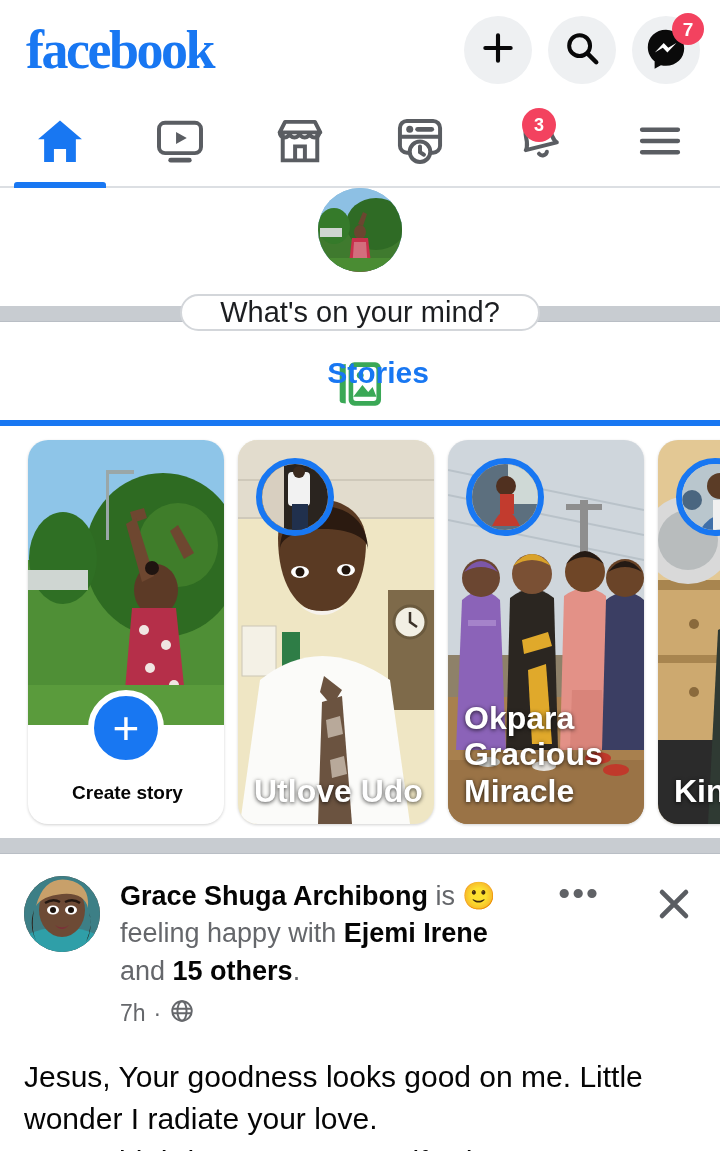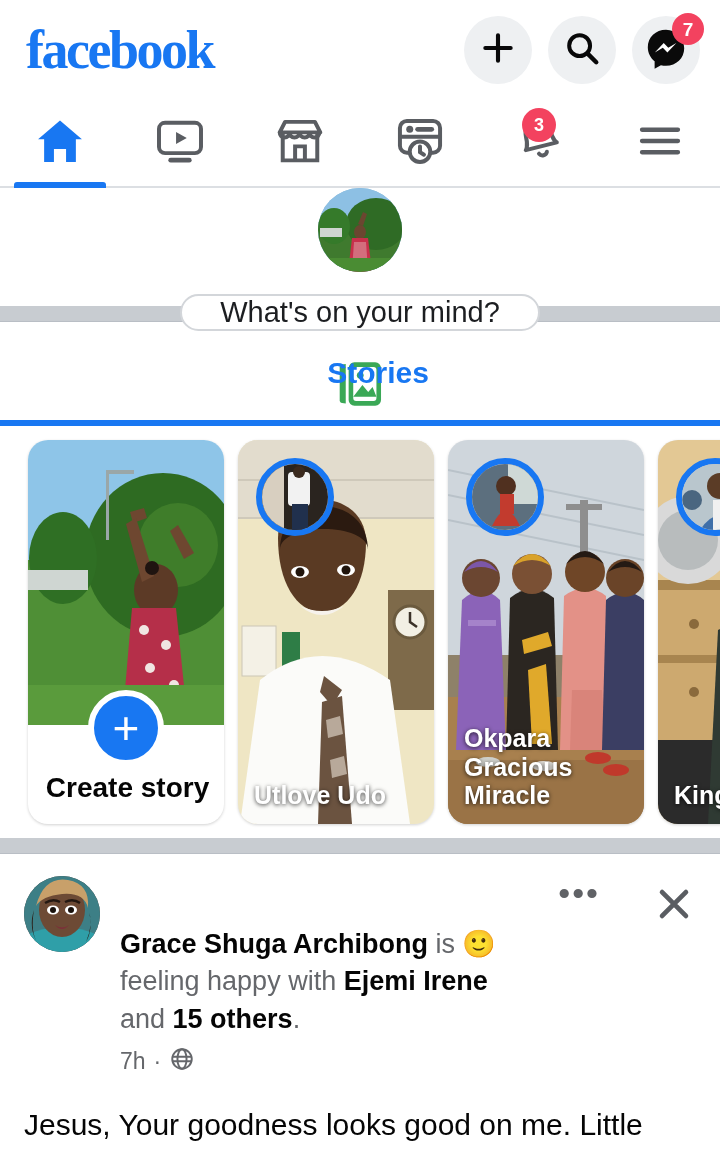"Okpara Gracious Miracle" .story-name { font-size: 25px -> 32px }
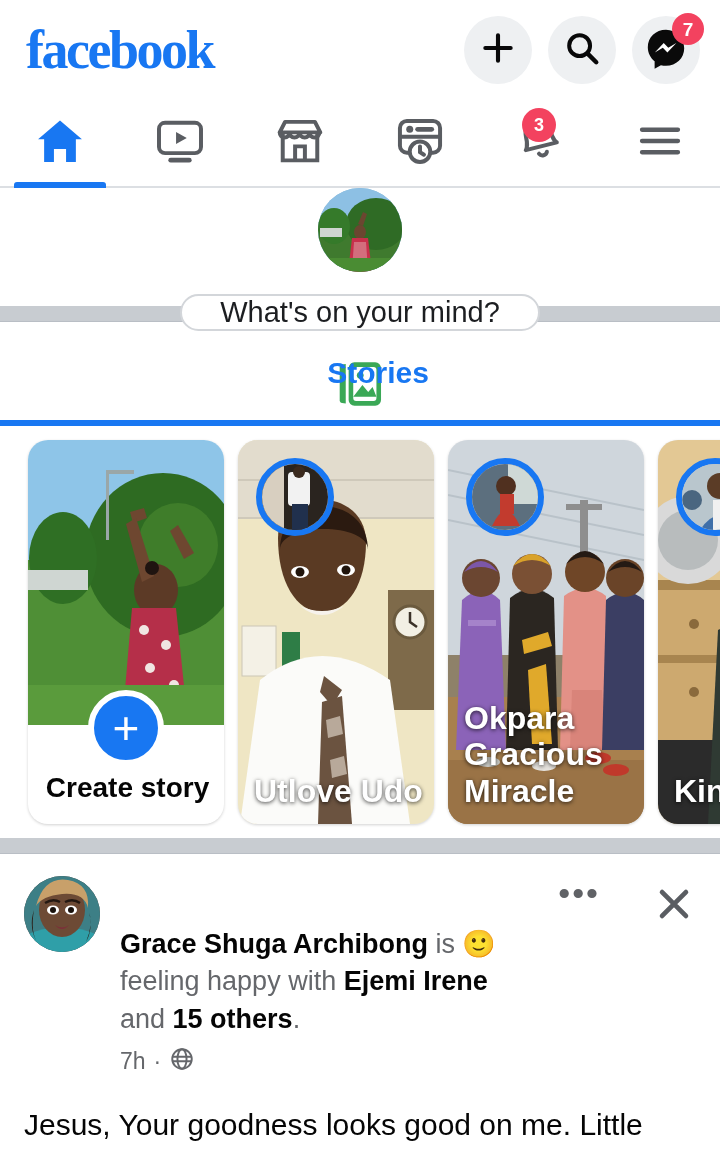"Create story" .create-label { font-size: 28px -> 19px }
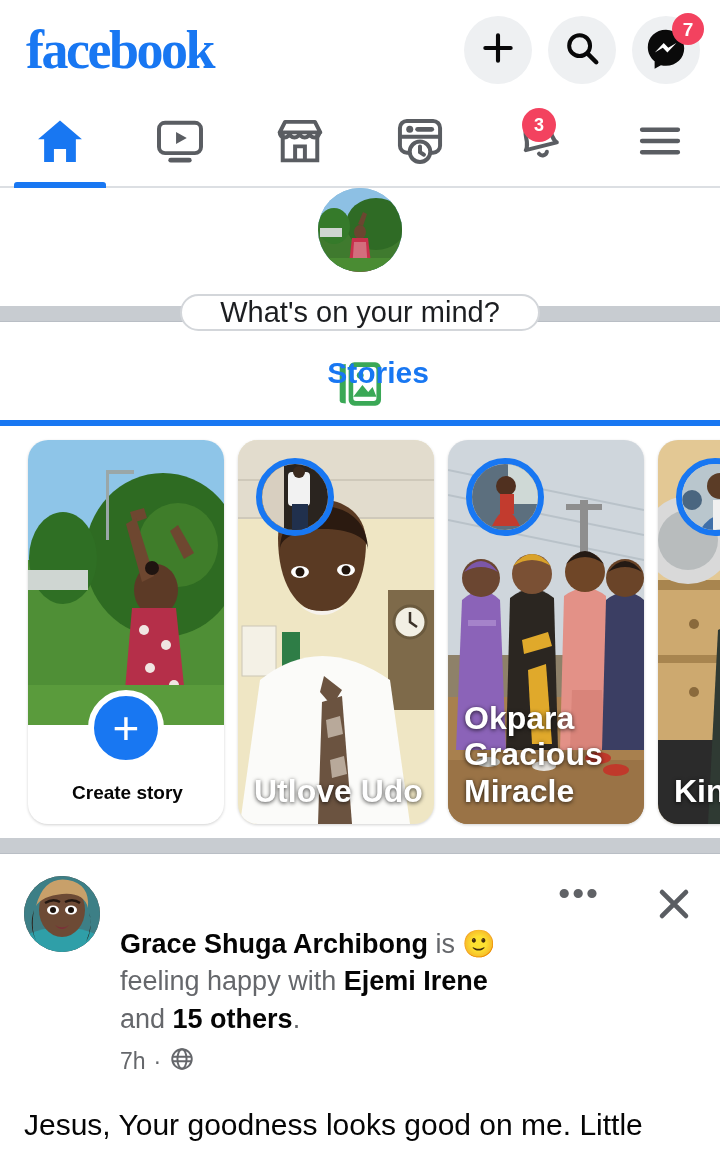"Grace Shuga Archibong is 🙂" .post-meta { margin-top: 48px -> none }
